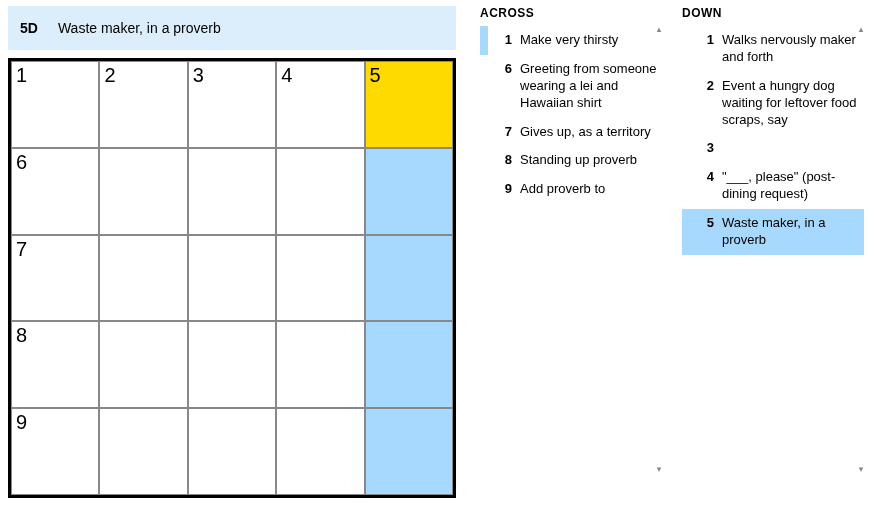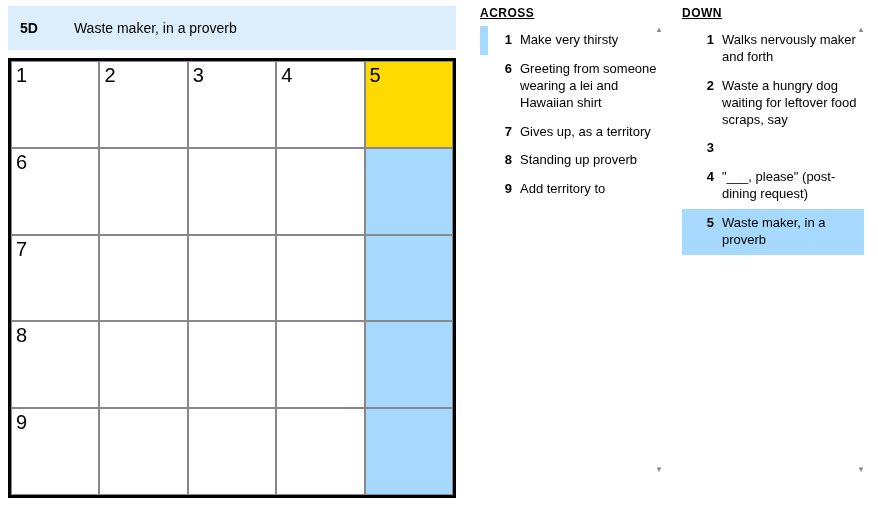"ACROSS" .col h3 { text-decoration: underline -> none }
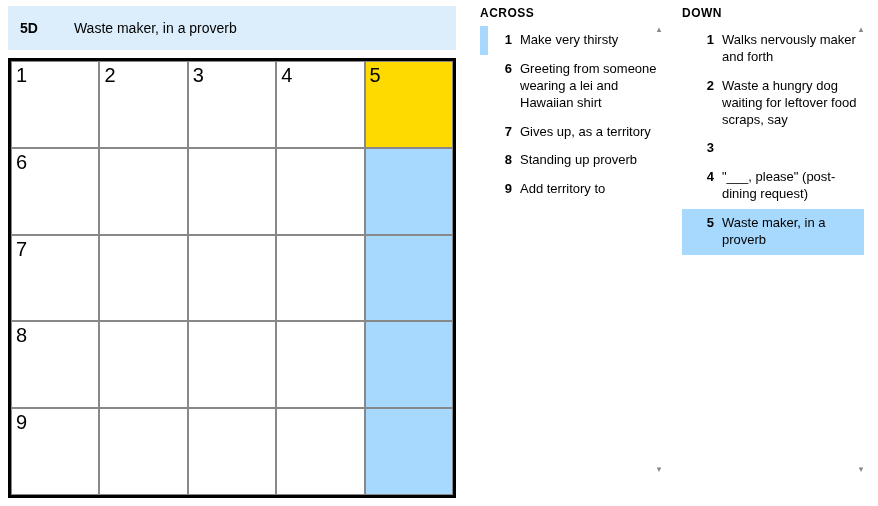"5D" .clue-bar { gap: 16px -> none }
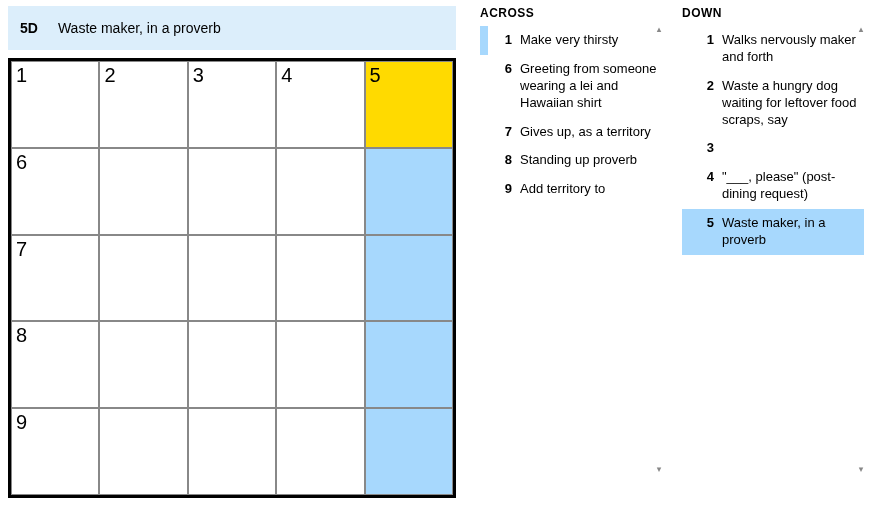"Waste a hungry dog waiting" span.ci-text { text: Waste -> Event }
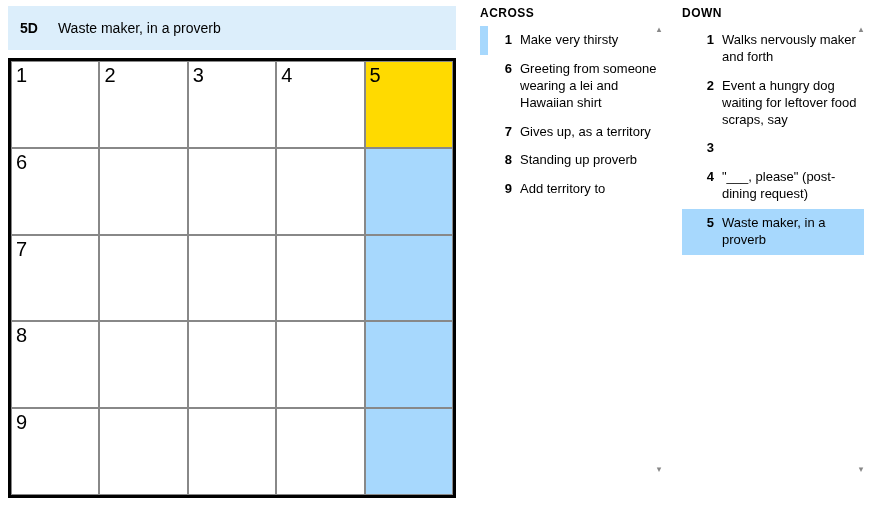"Add territory to" span.ci-text { text: territory -> proverb }
